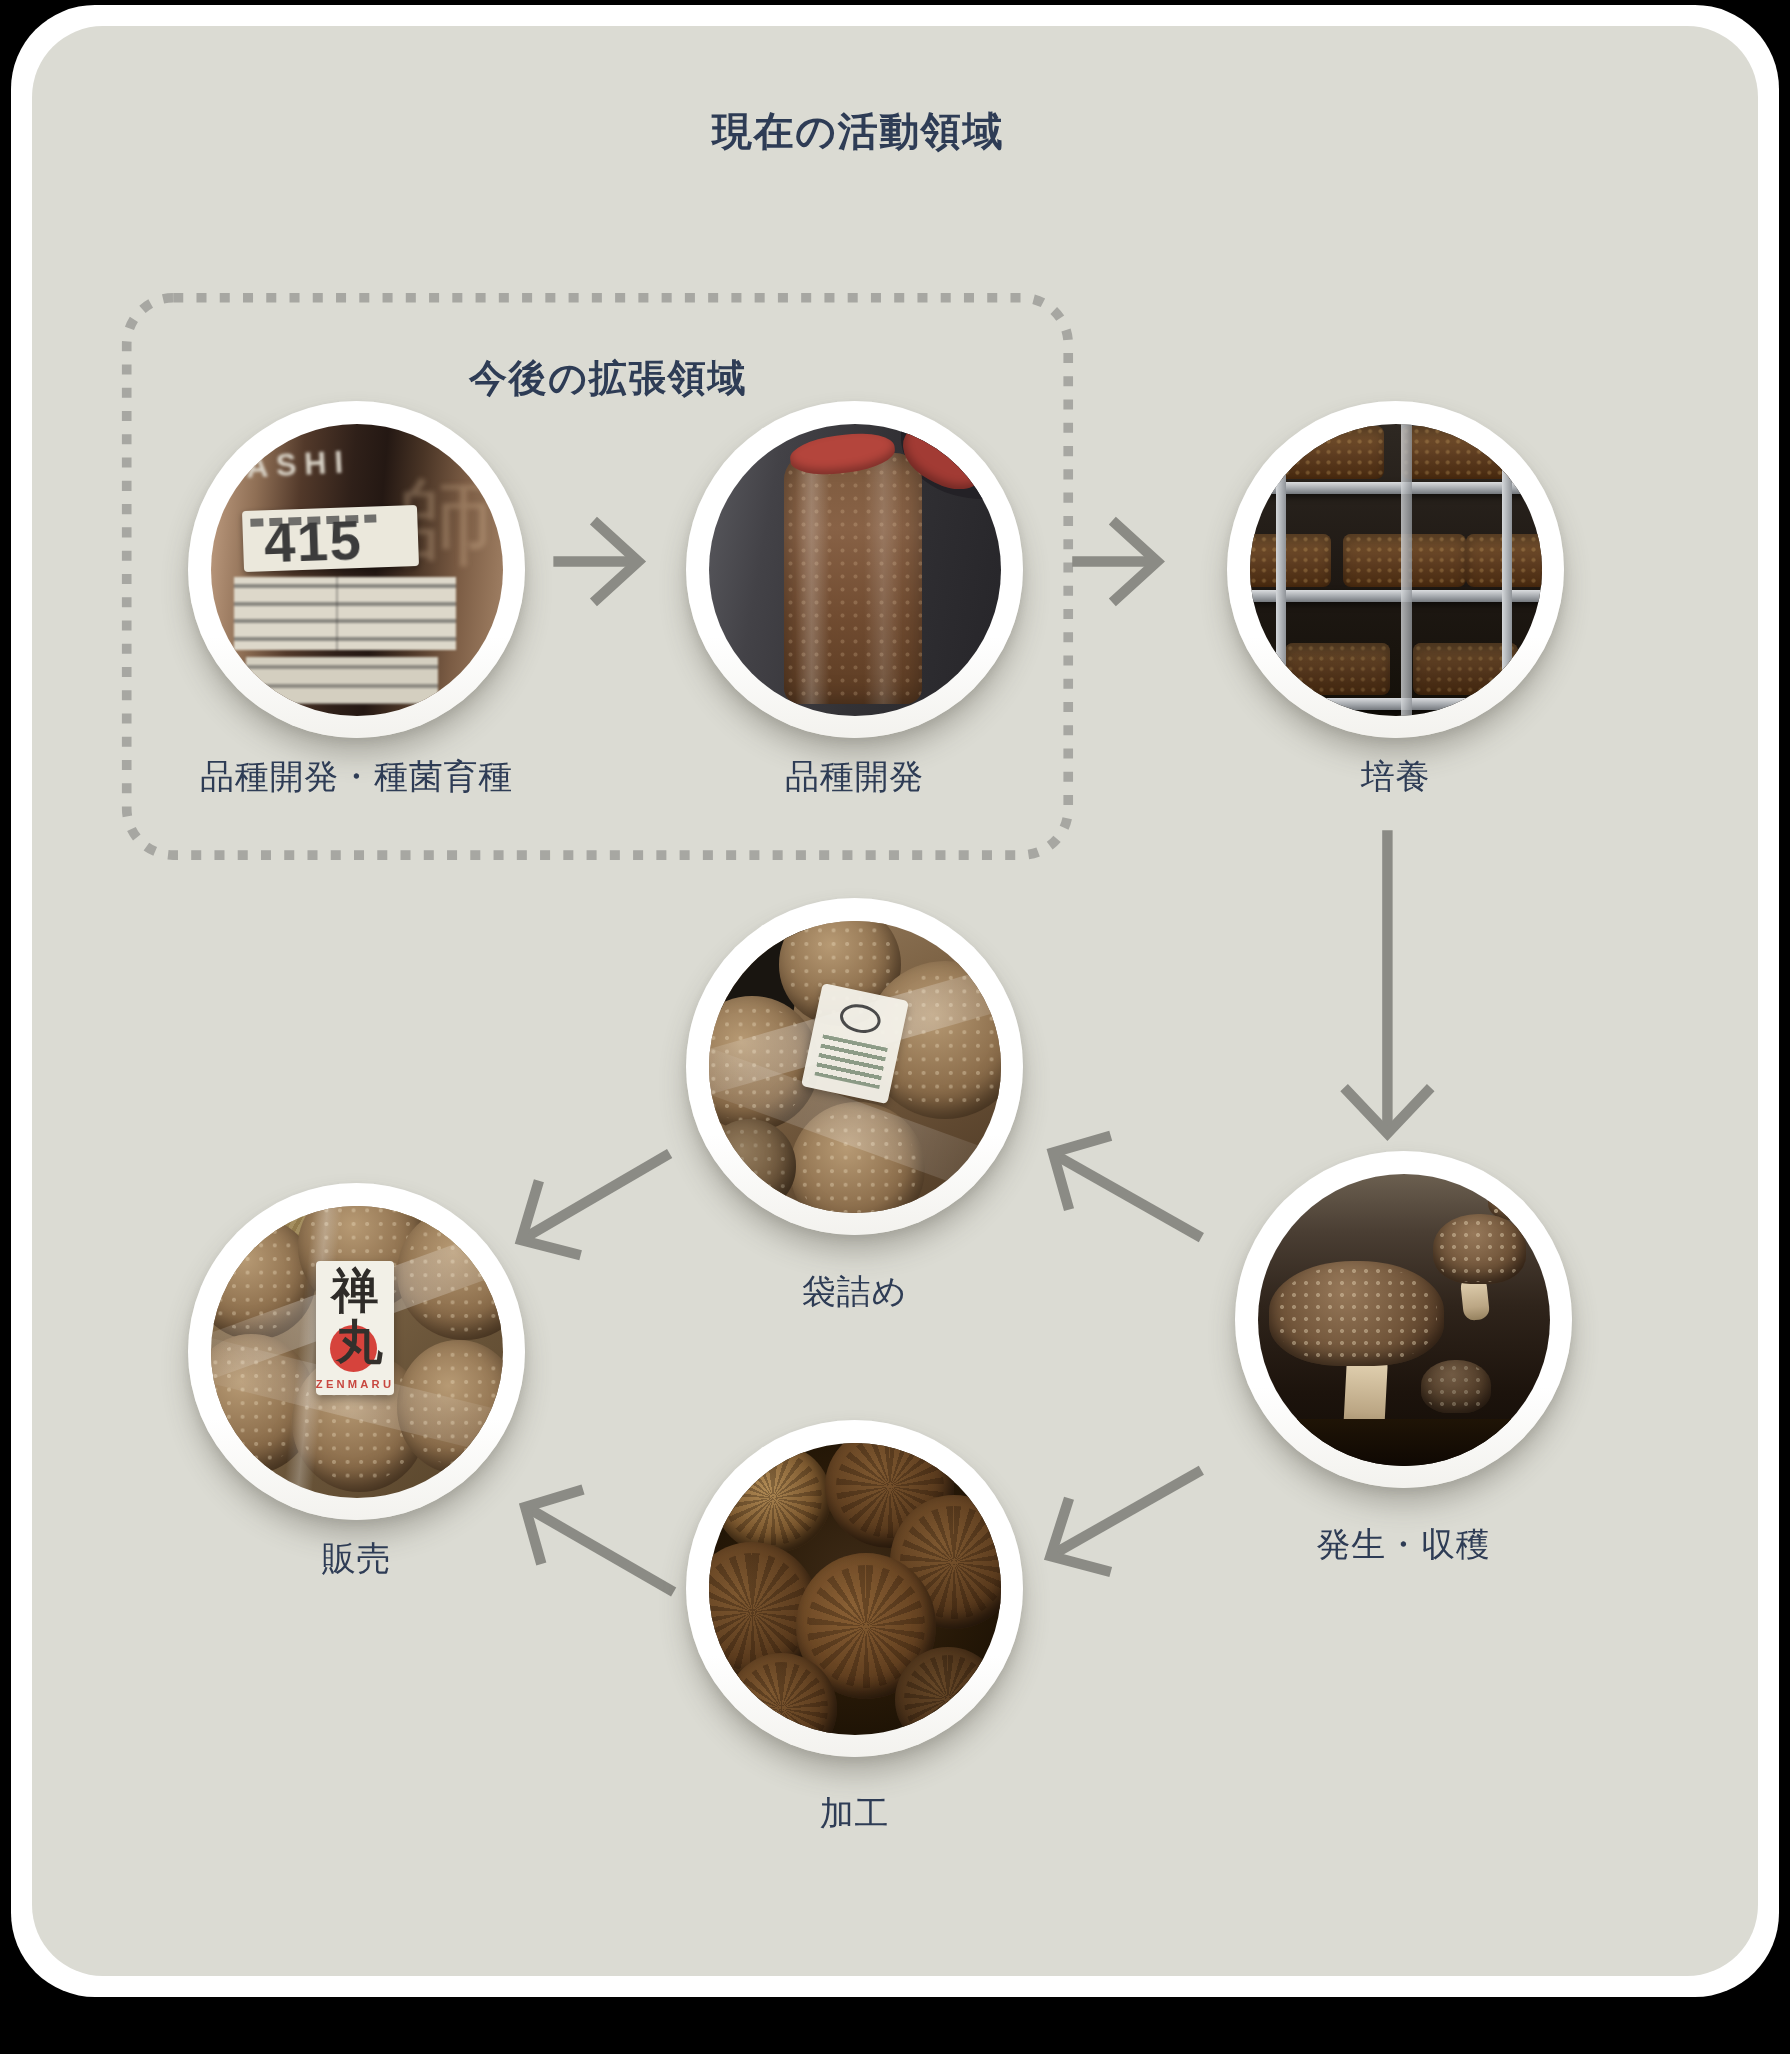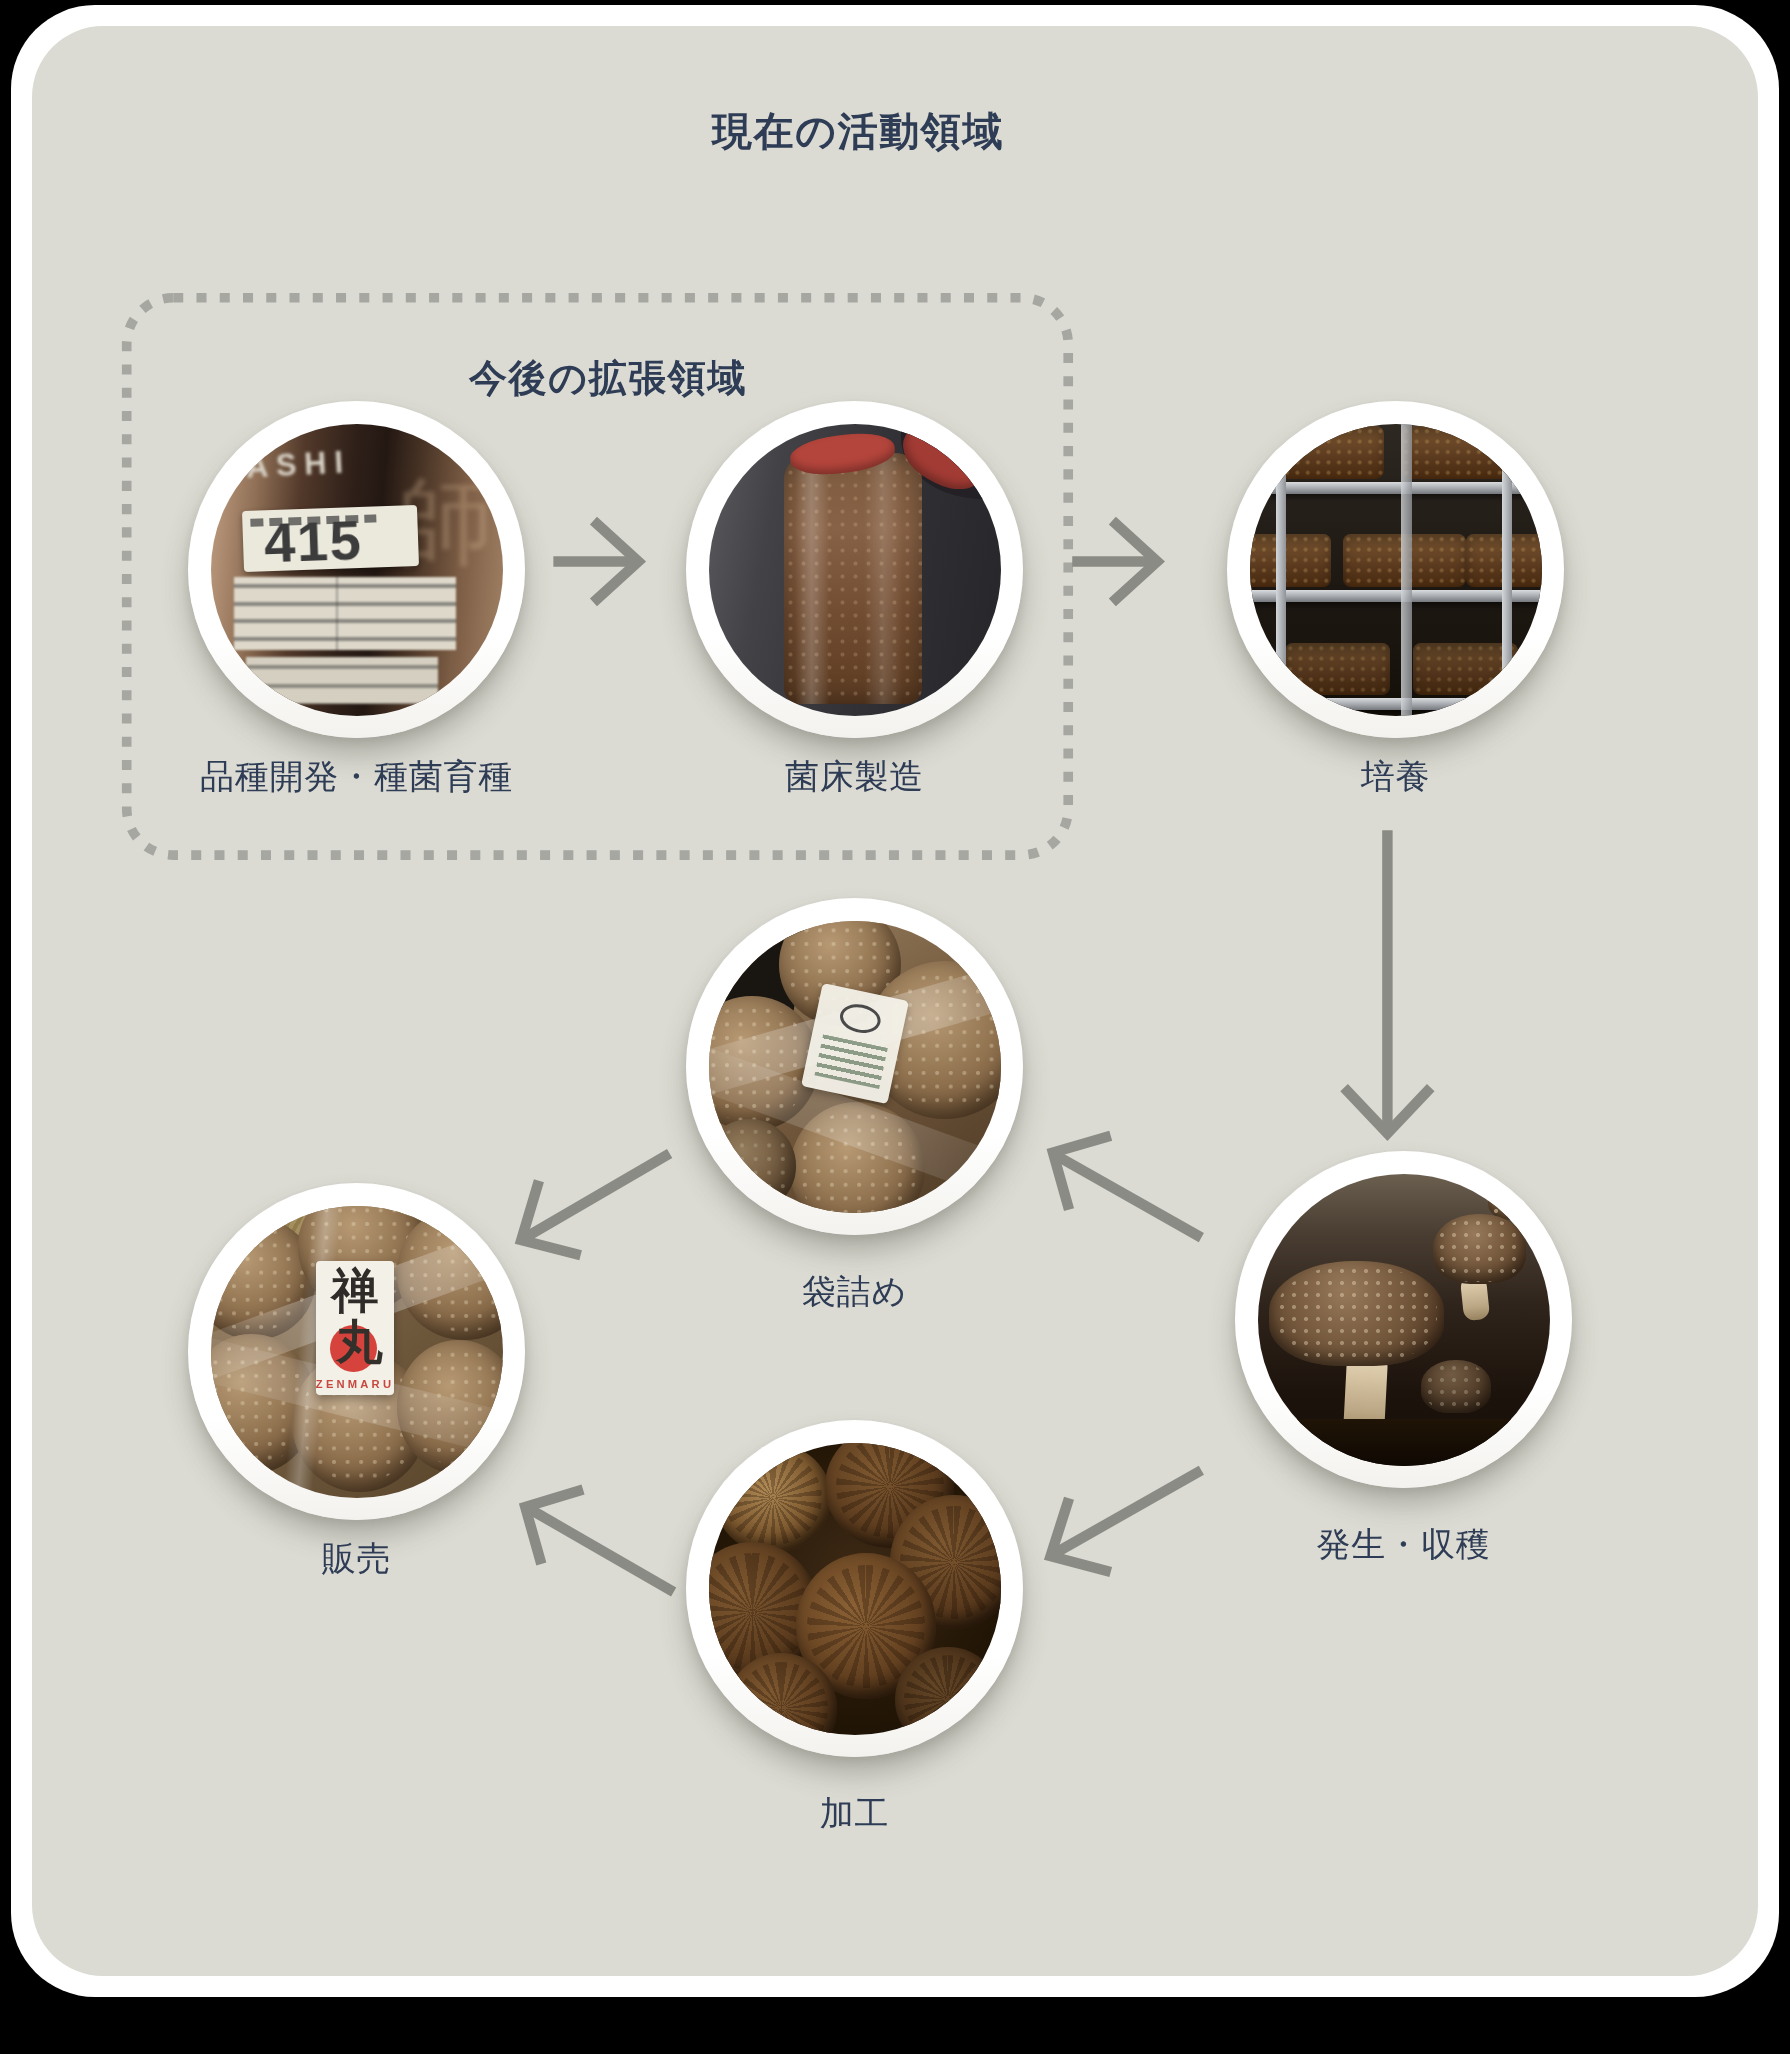"菌床製造" div.nlabel { text: 菌床製造 -> 品種開発 }
